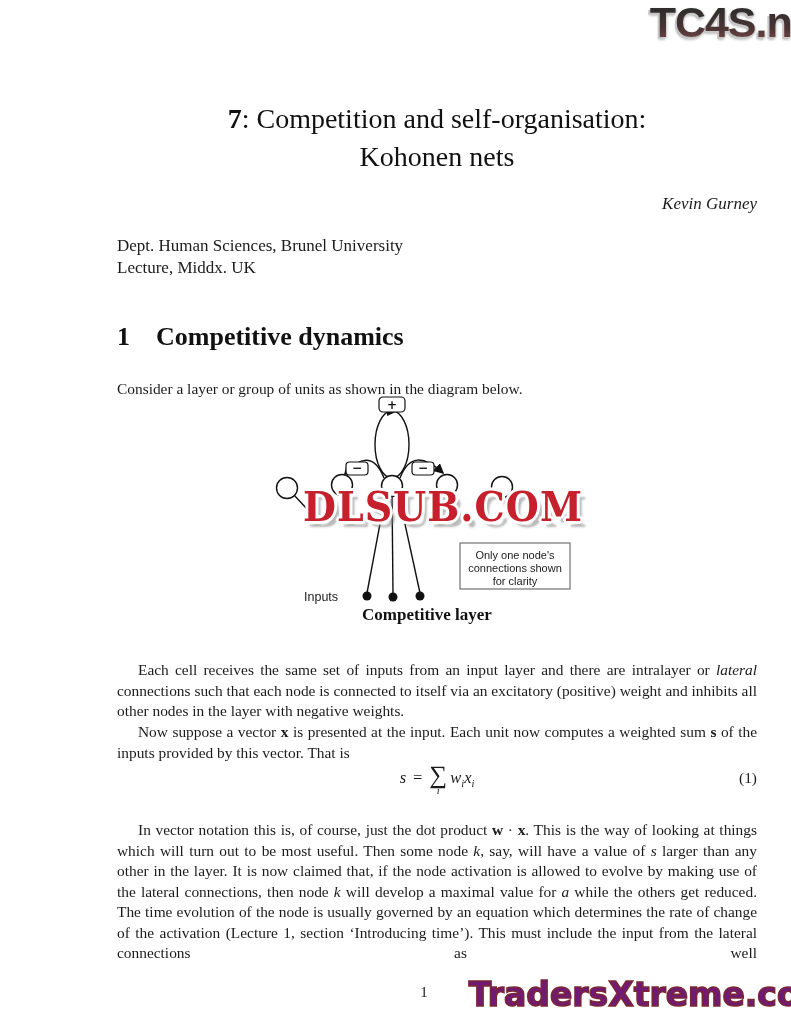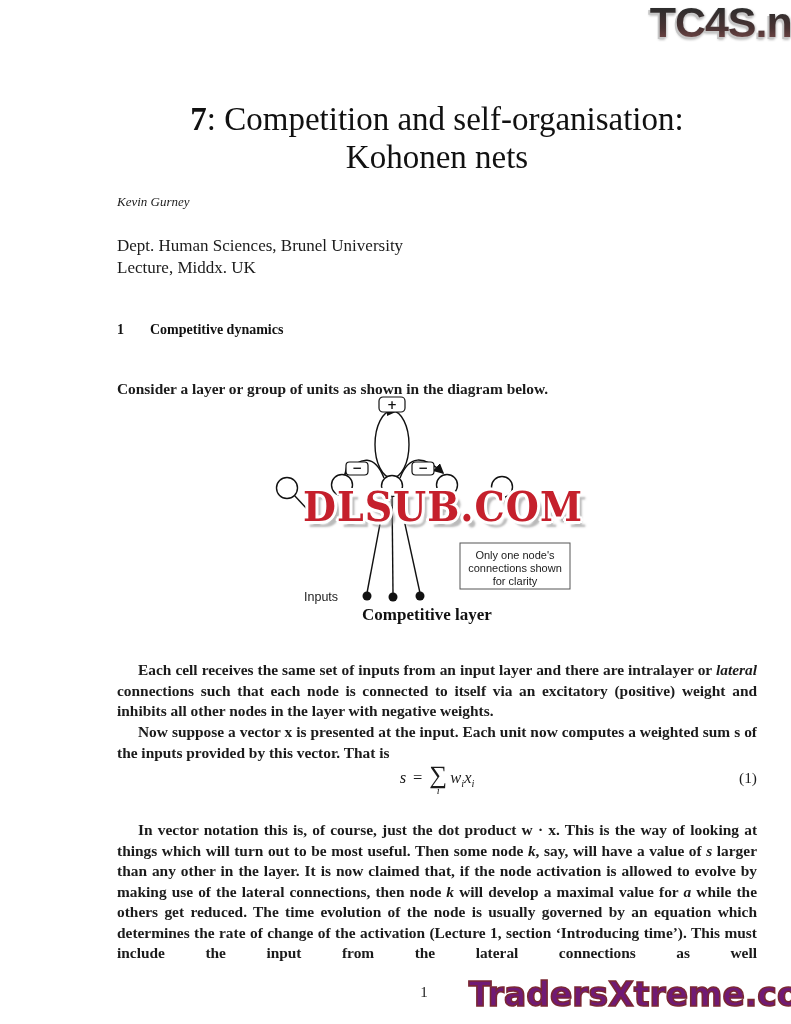"7: Competition and self-organisation:" .title { font-size: 33px -> 28px }
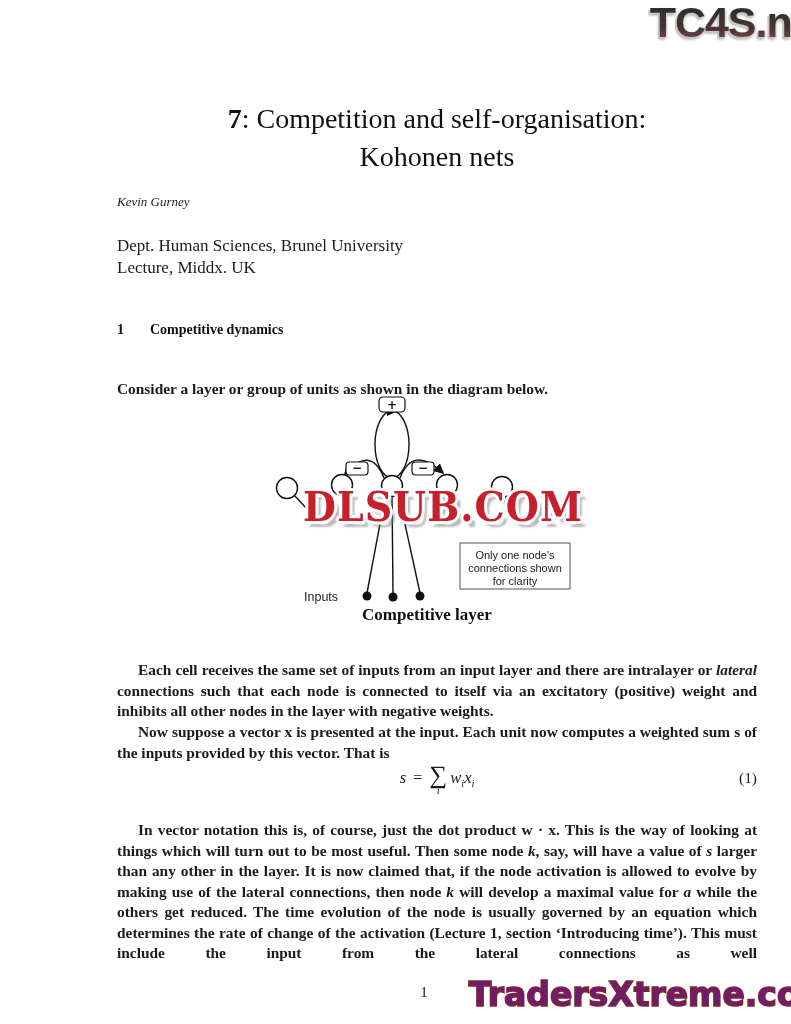"Kevin Gurney" .author { font-size: 13px -> 17px; text-align: left -> right }
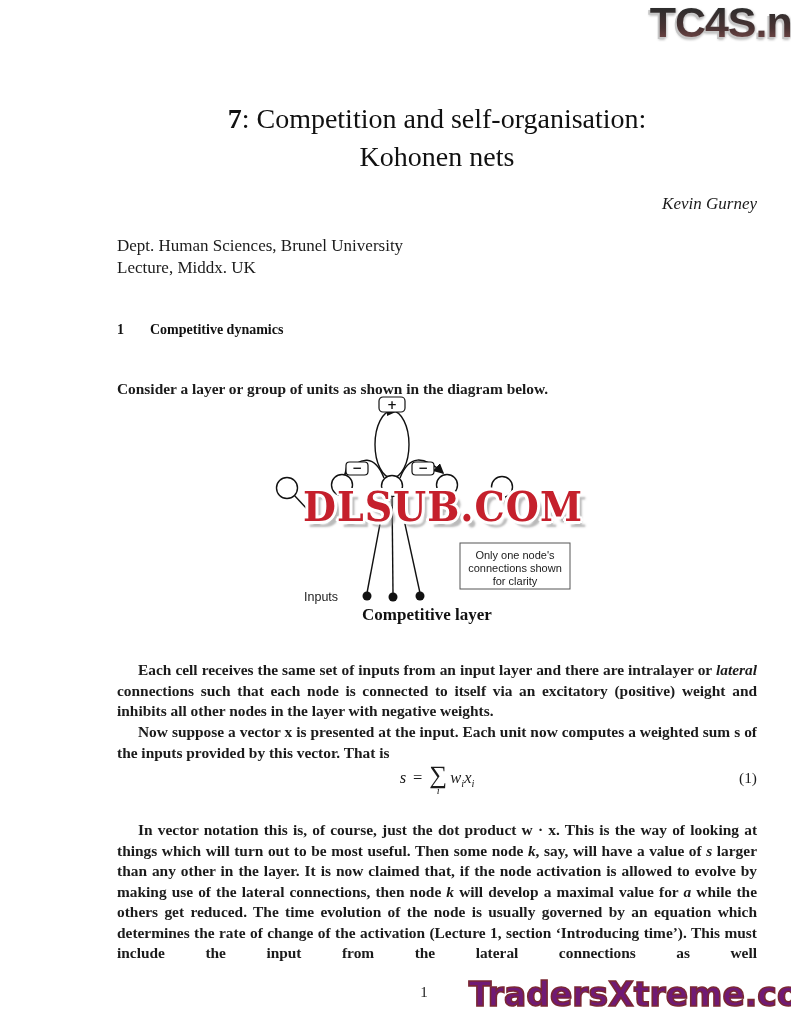"1 Competitive dynamics" .section-heading { font-size: 14px -> 26px }
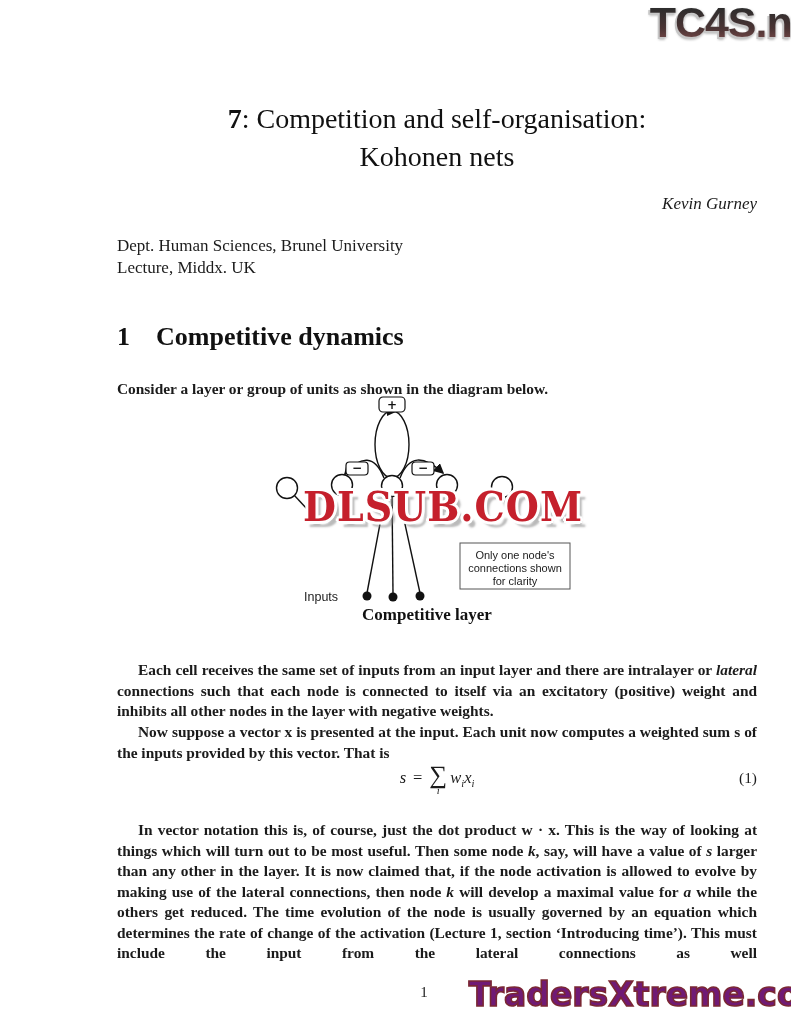"Consider a layer or group" .para { font-weight: bold -> none }
